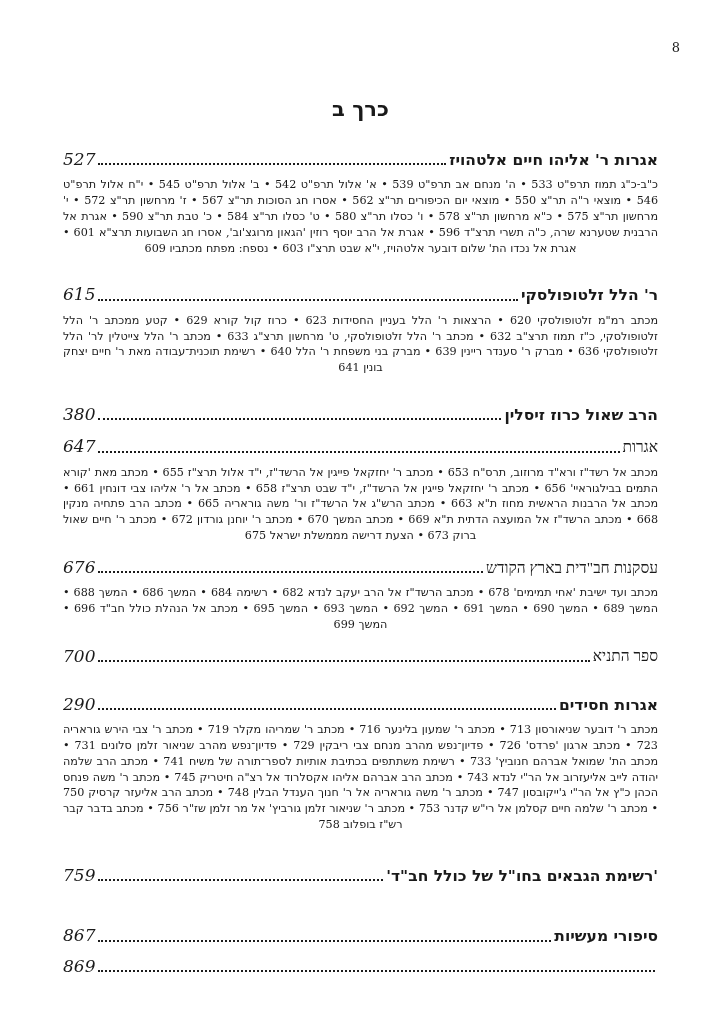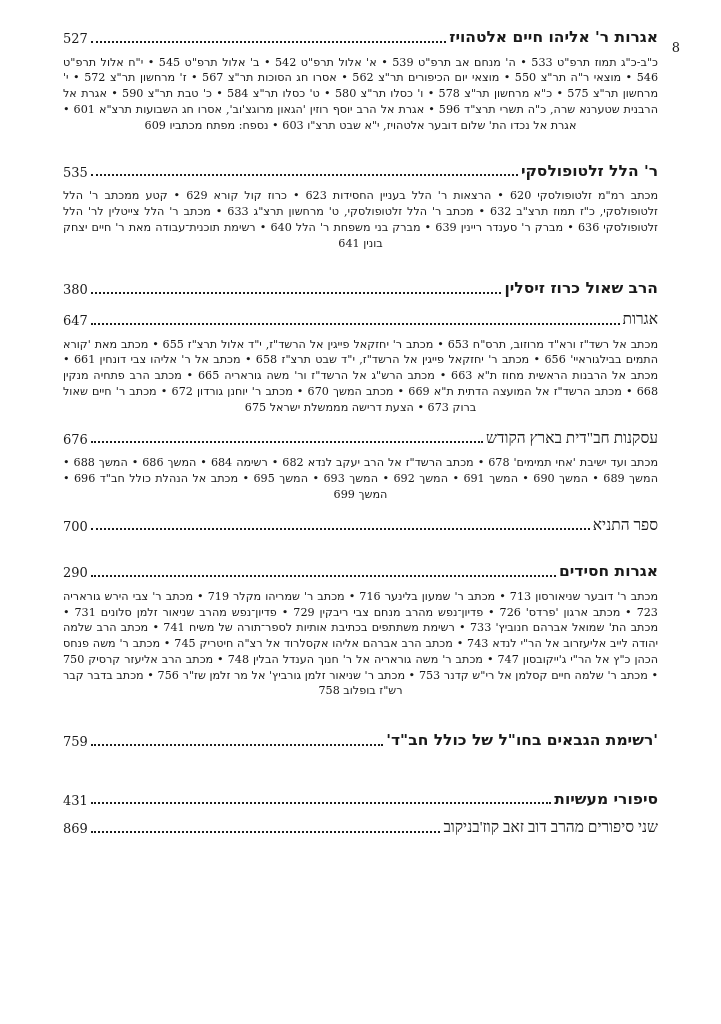"כרך ב" h1.volume-title { html: none -> <h1>כרך ב</h1> }
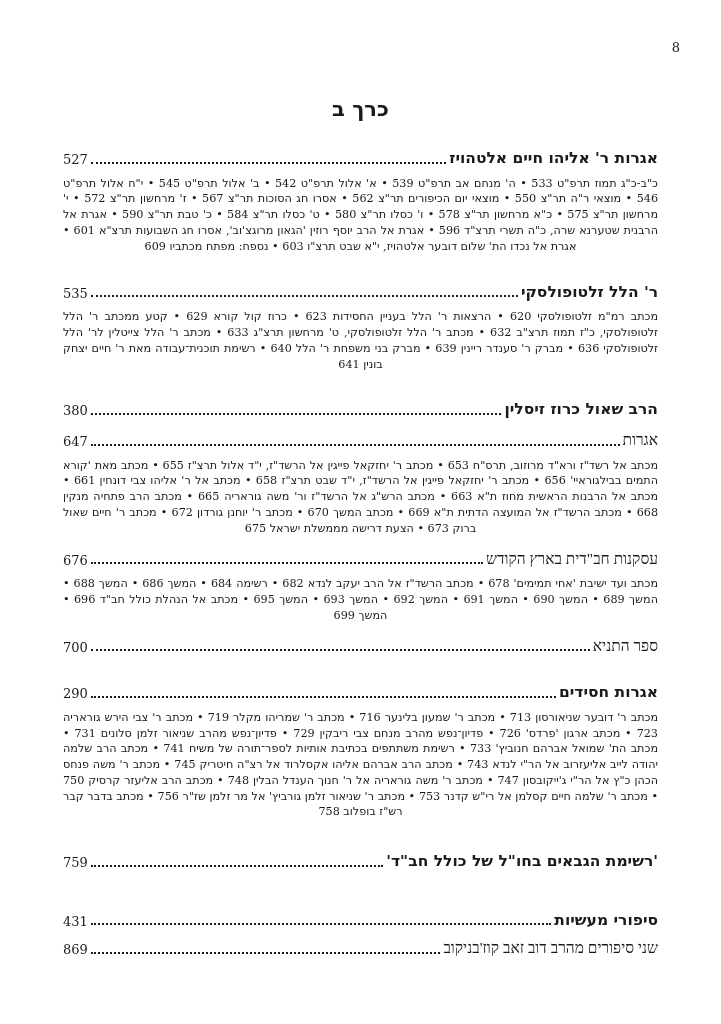"527" .toc-page { font-size: 13px -> 17px; font-style: none -> italic }
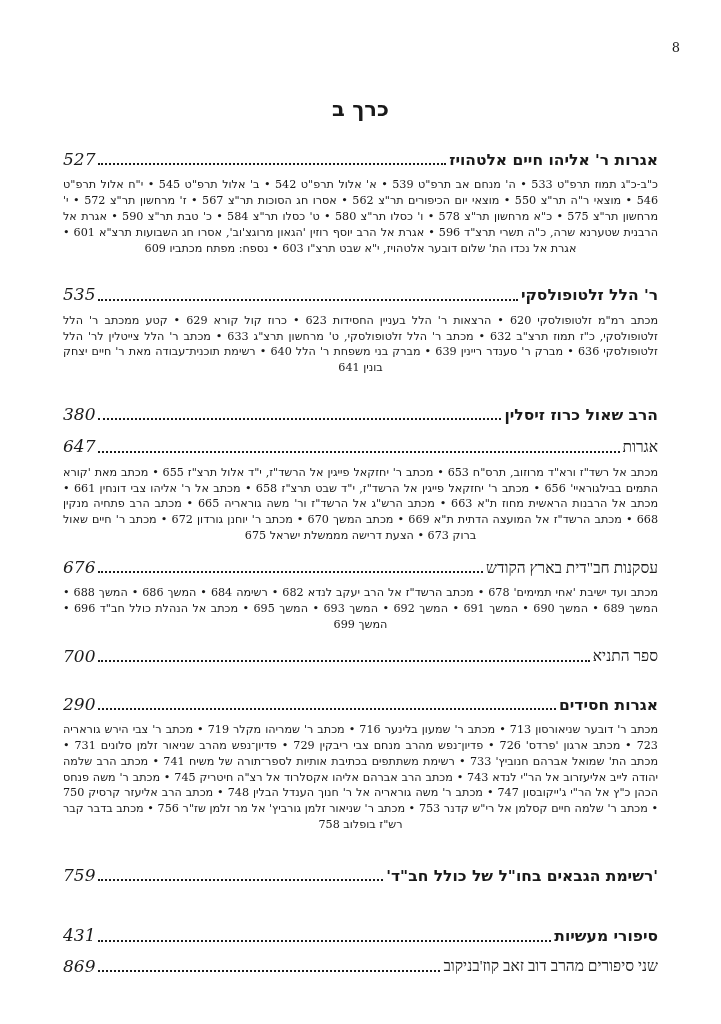"535" span.toc-page { text: 535 -> 615 }
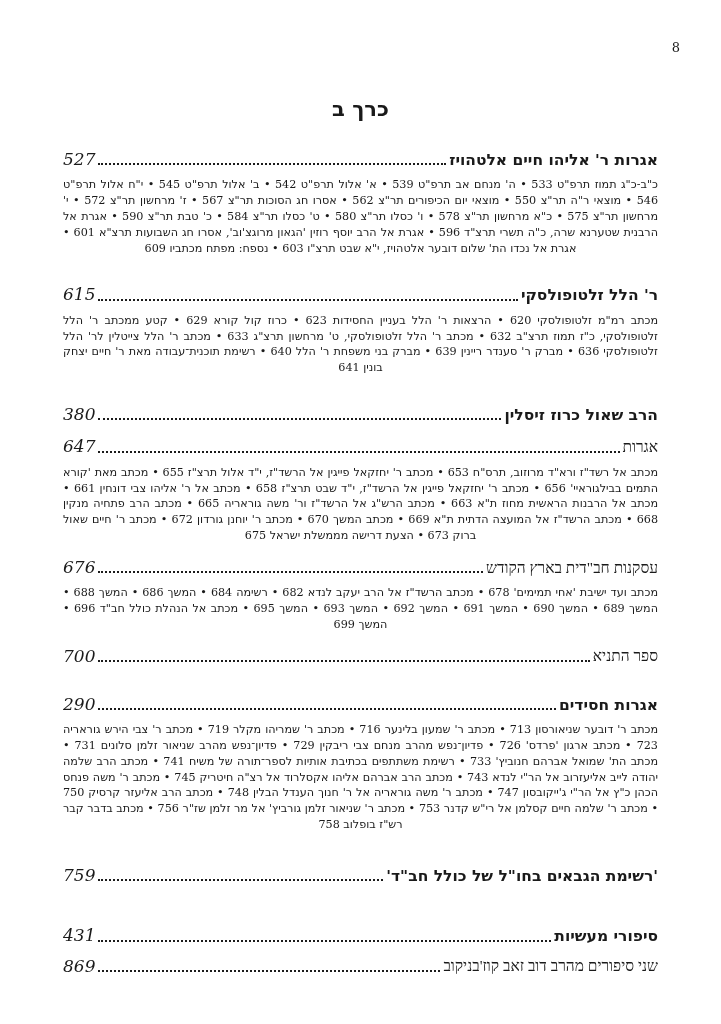"431" span.toc-page { text: 431 -> 867 }
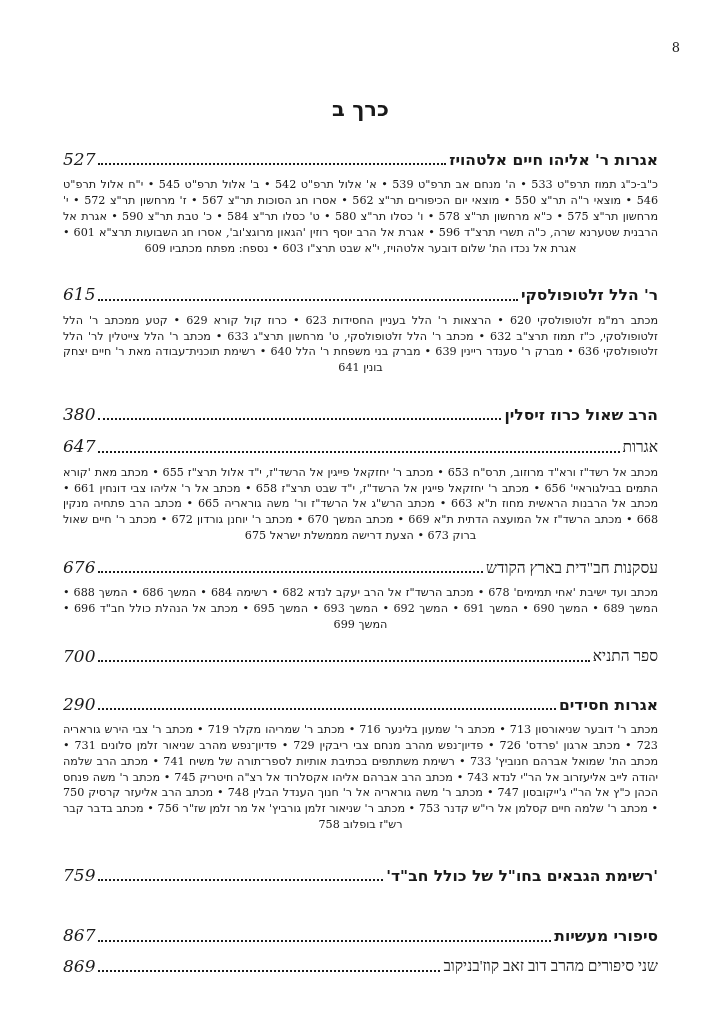"שני סיפורים מהרב דוב זאב" span.toc-title { html: <span>שני סיפורים מהרב דוב זאב קוז'בניקוב</span> -> none }
